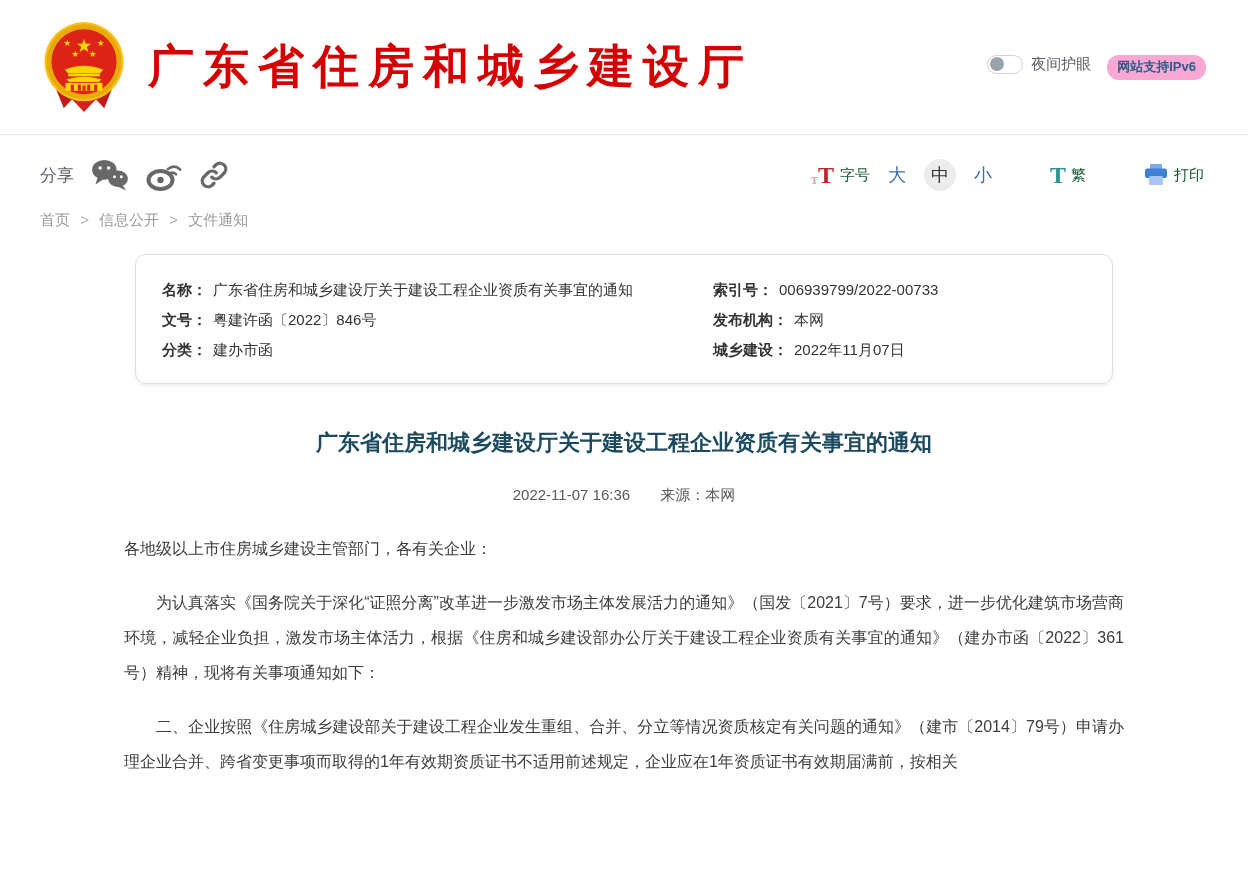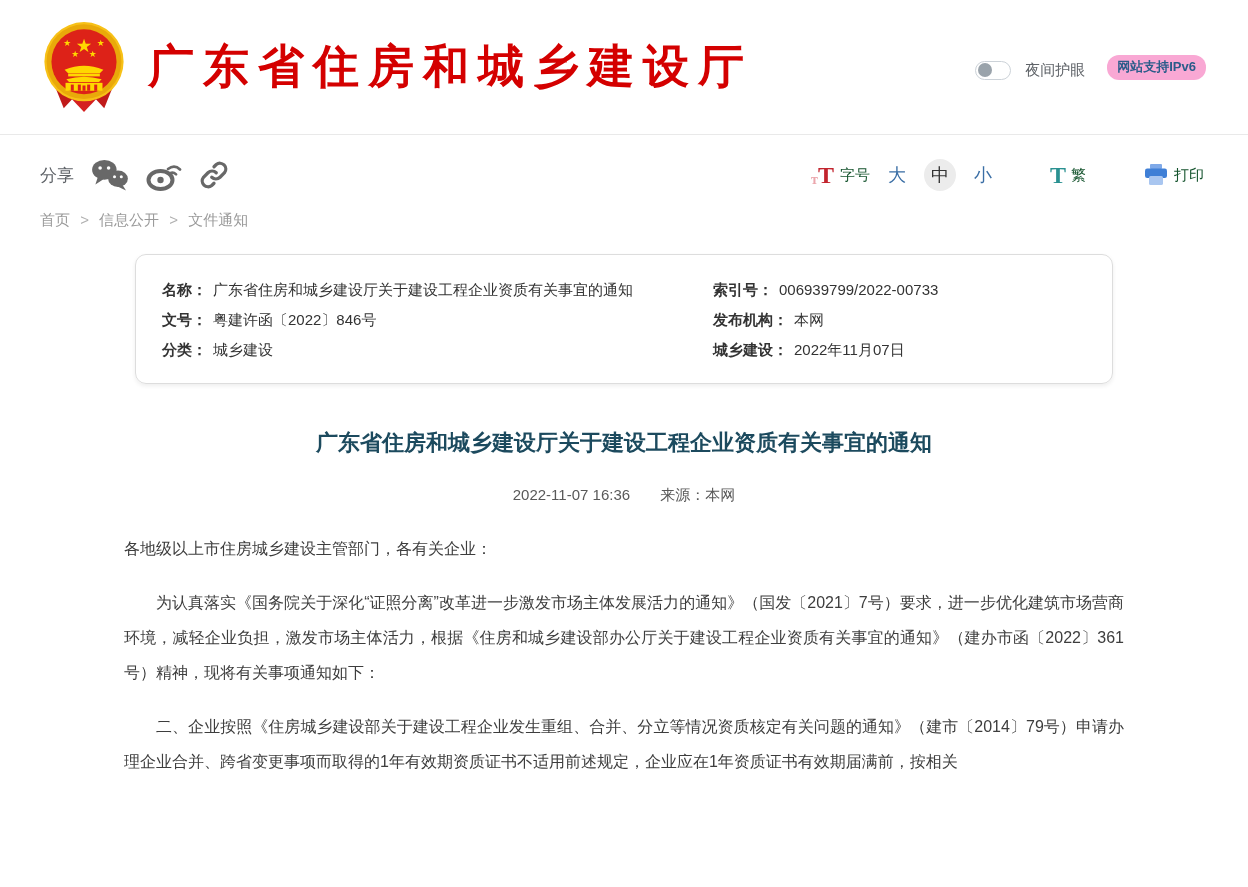"夜间护眼" .header-right { align-items: flex-end -> flex-start; gap: 14px -> 8px }
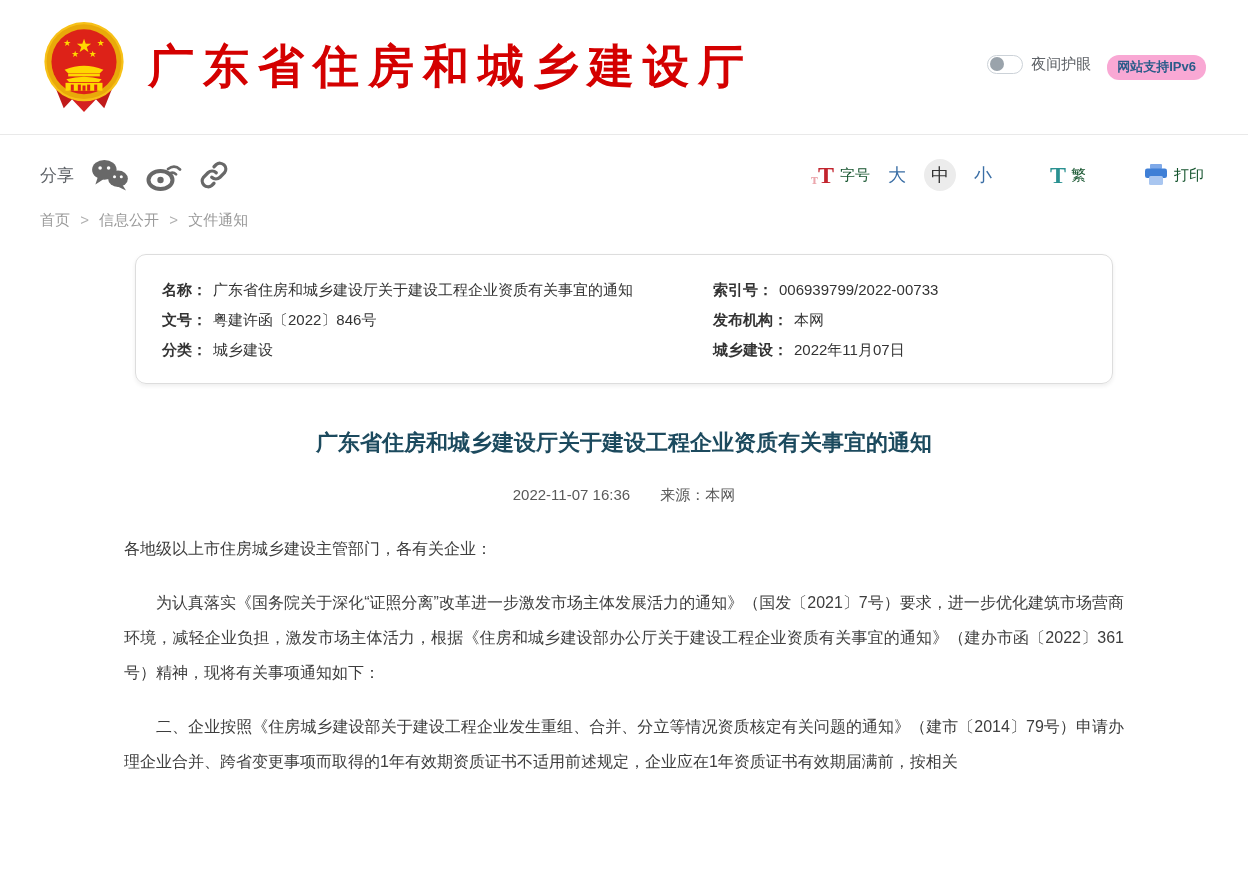"城乡建设" span.doc-value { text: 城乡建设 -> 建办市函 }
